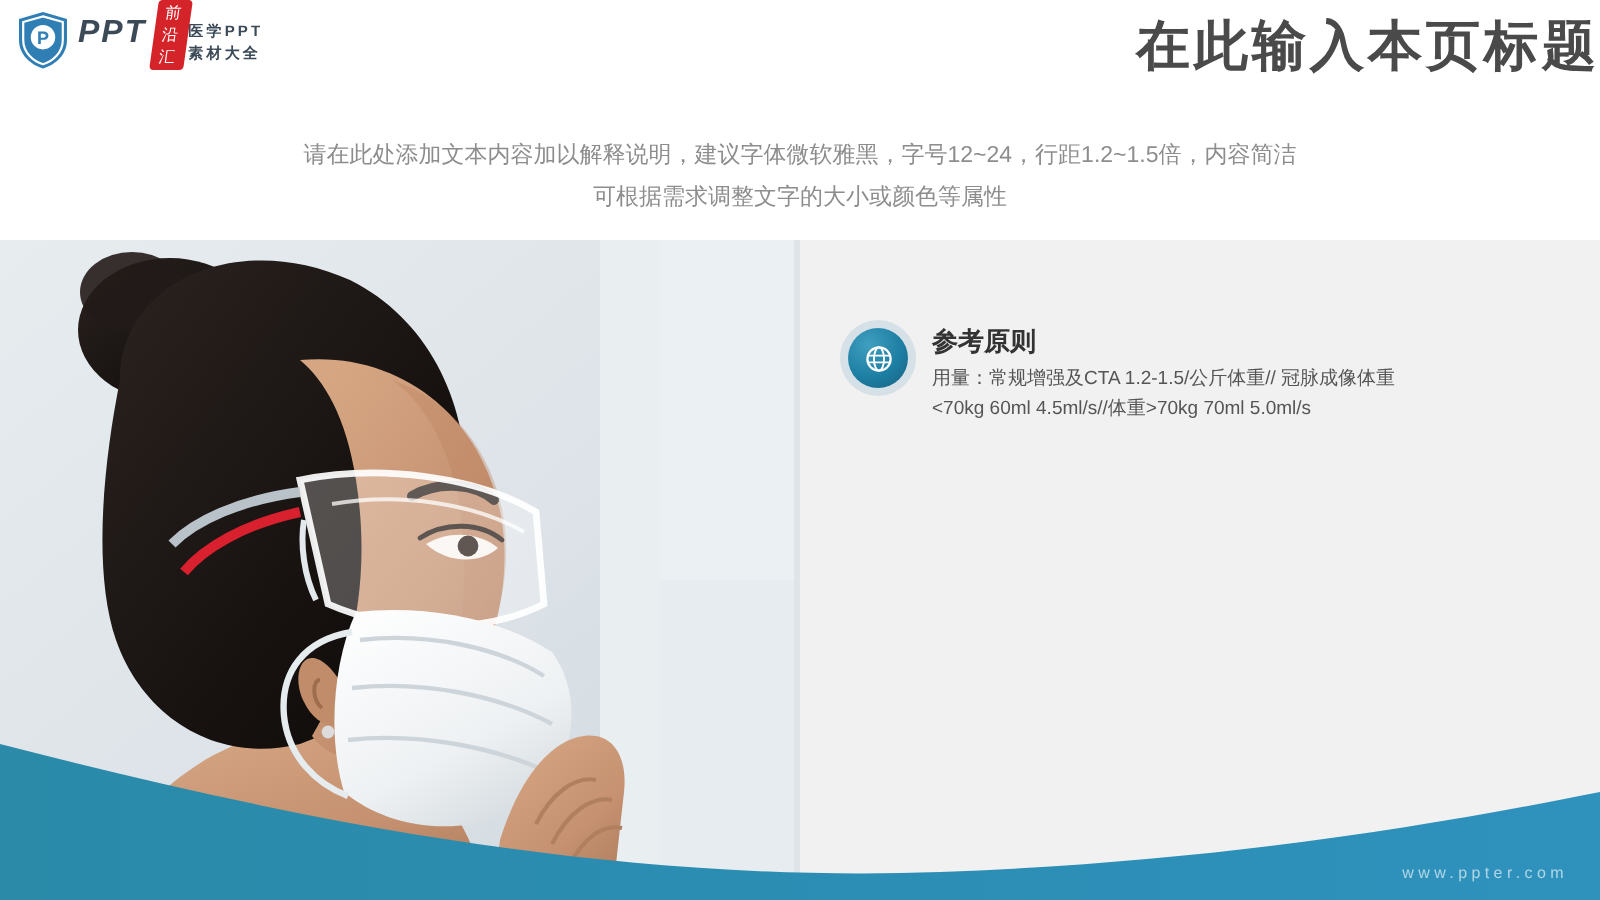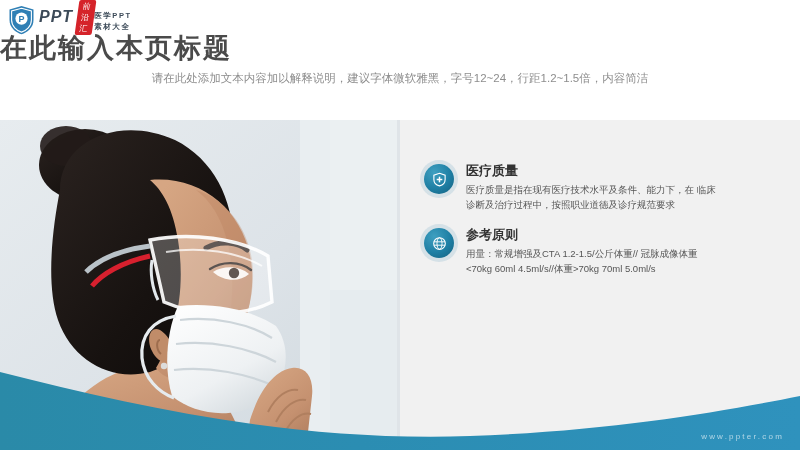"在此输入本页标题" .page-title { text-align: left -> right; top: 31px -> 6px }
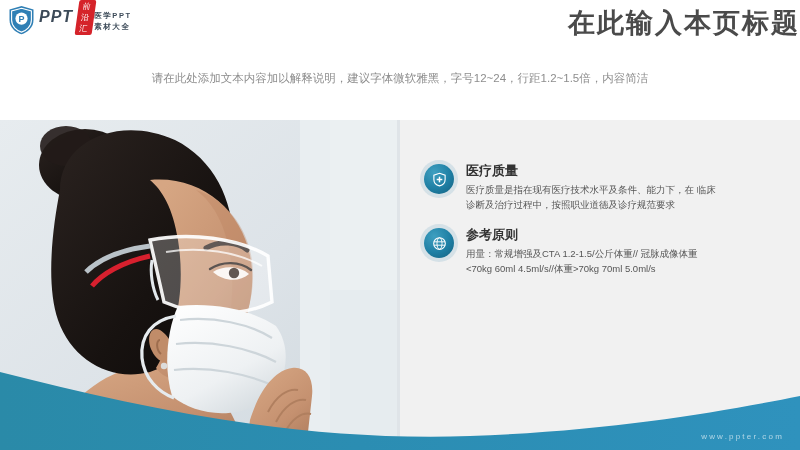"可根据需求调整文字的大小或颜色等属性" div { html: none -> <div>可根据需求调整文字的大小或颜色等属性</div> }
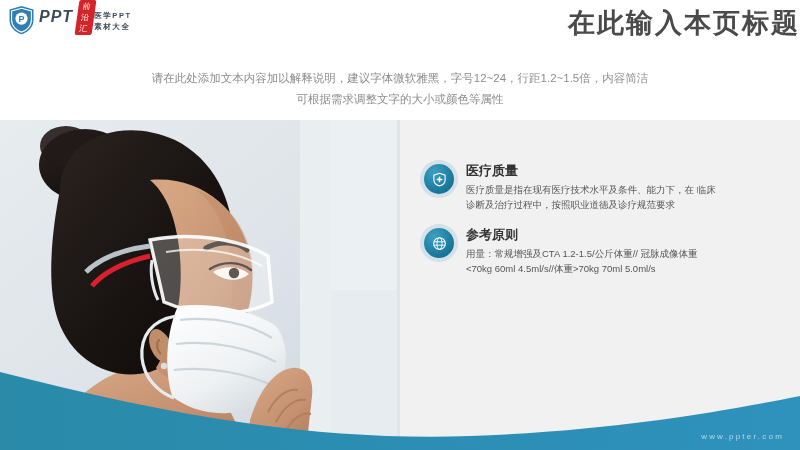"医疗质量" div.block { html: <div> <div> <svg> <path></path> <rect></rect> <rect></rect> </svg> </div> <div>医疗质量</div> <div> <div>医疗质量是指在现有医疗技术水平及条件、能力下，在 临床</div> <div>诊断及治疗过程中，按照职业道德及诊疗规范要求</div> </div> </div> -> none }
